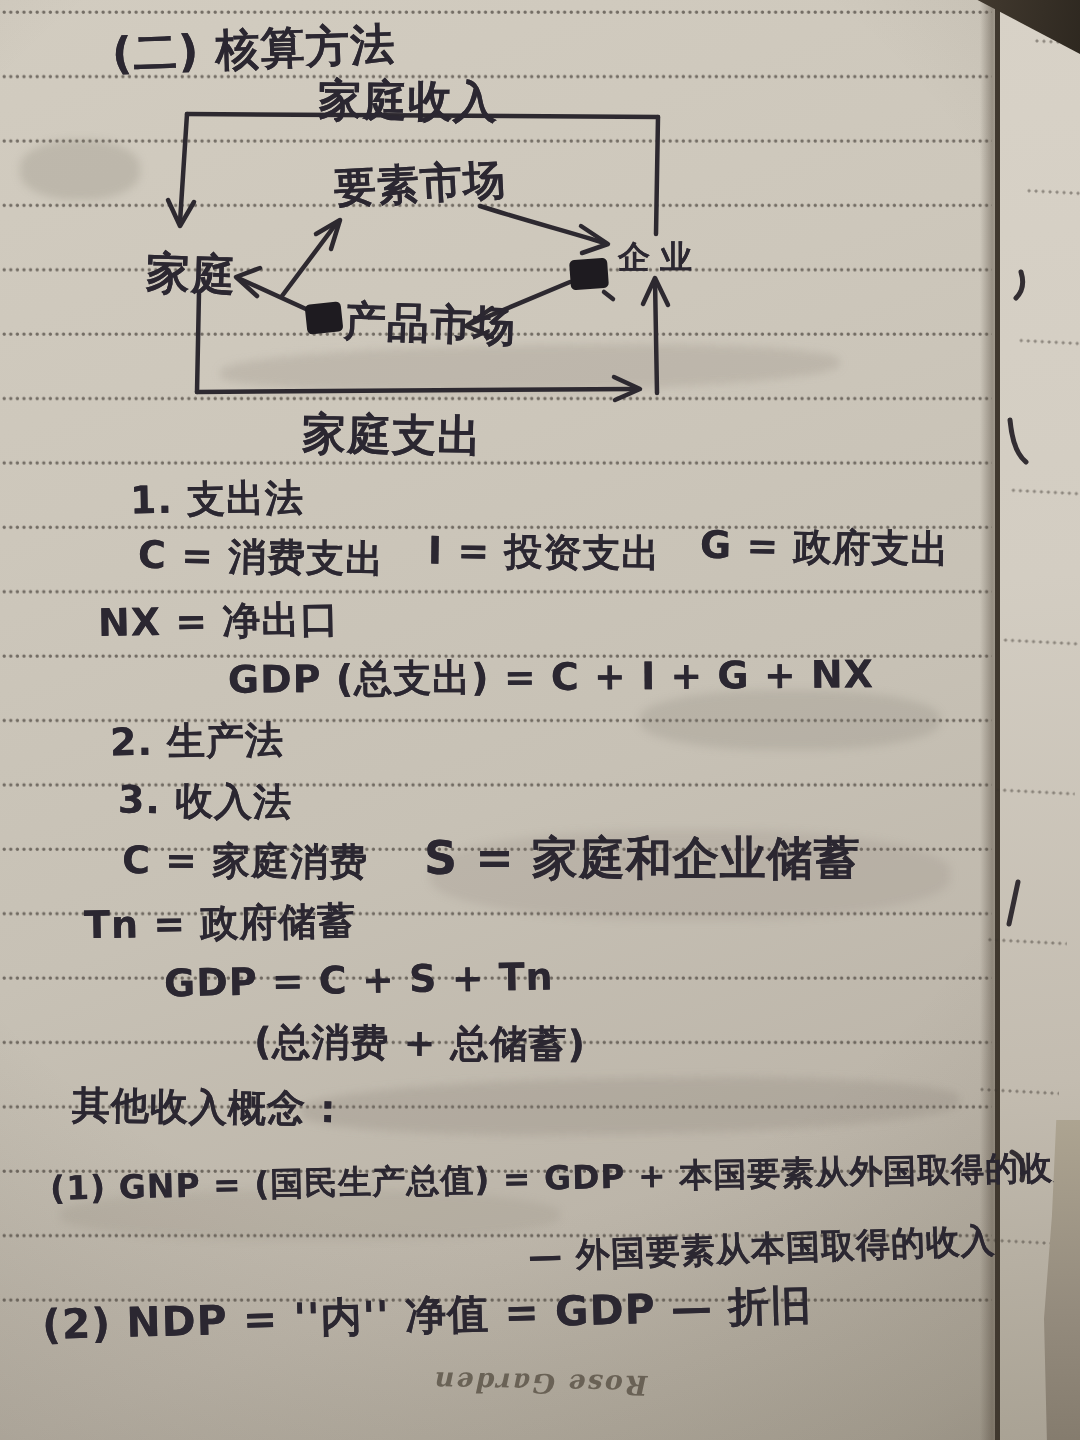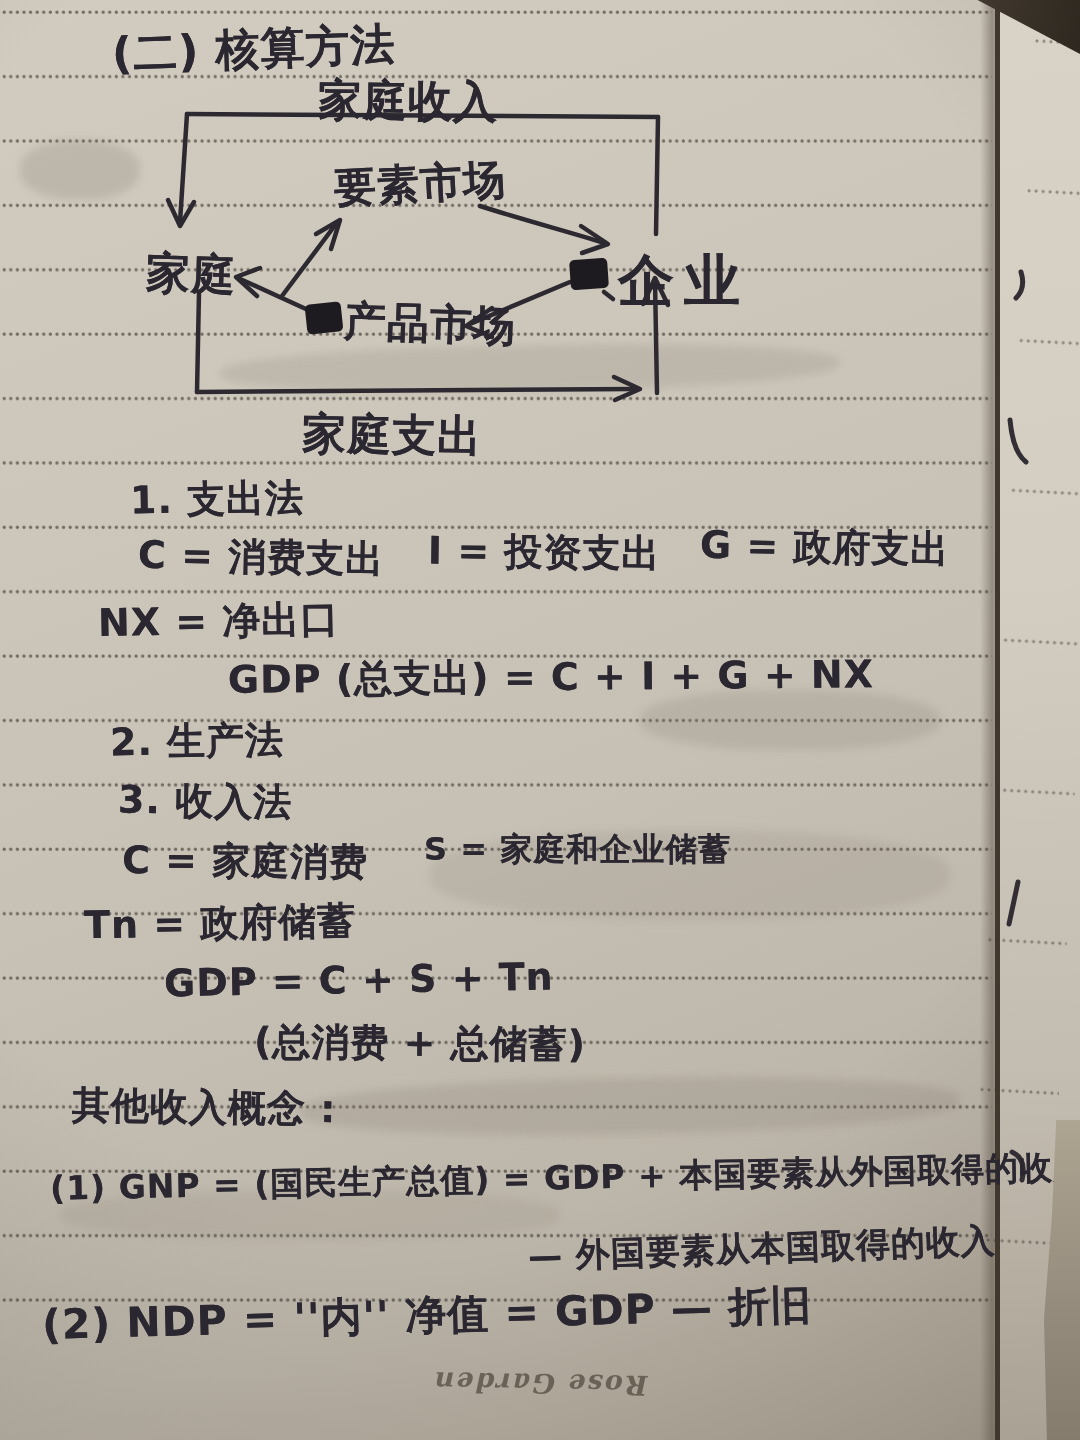"企业" div.hw { font-size: 56px -> 32px; top: 244px -> 236px }
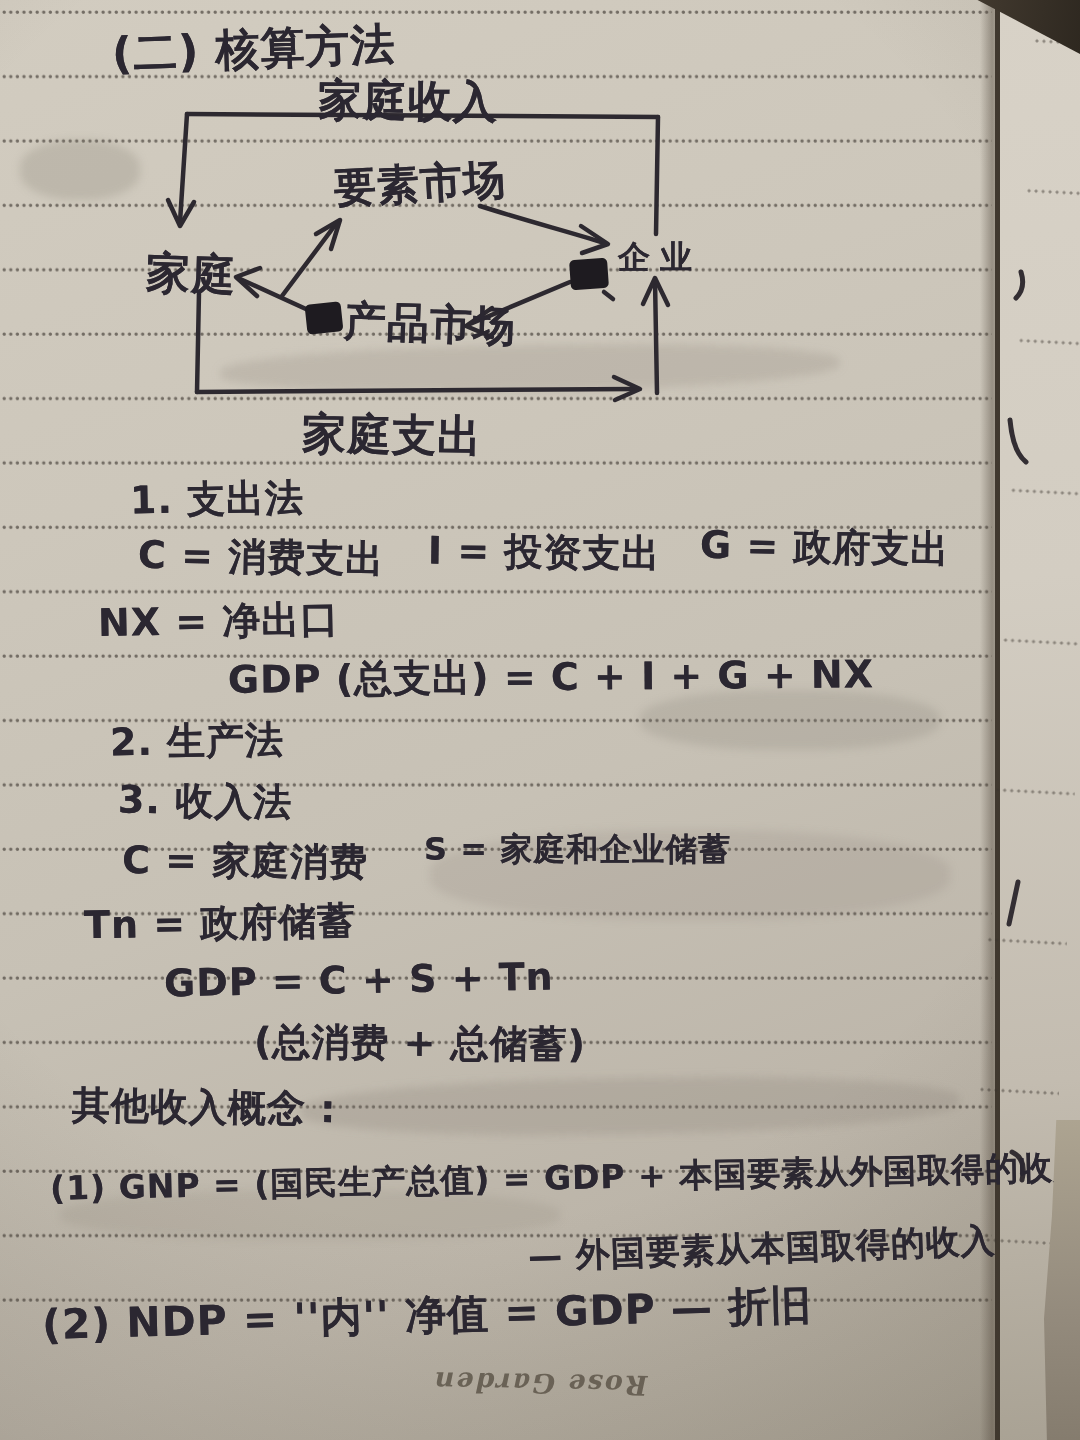"S = 家庭和企业储蓄" div.hw { font-size: 32px -> 46px }
